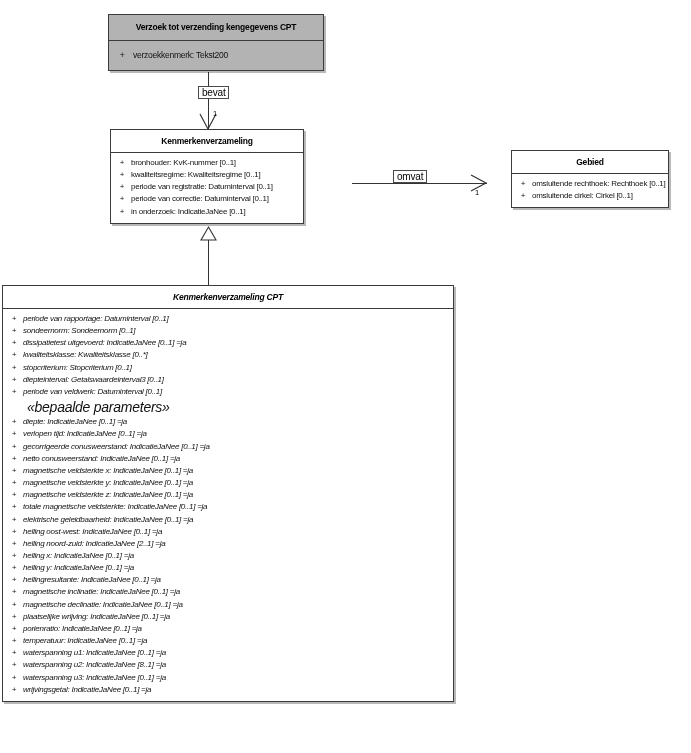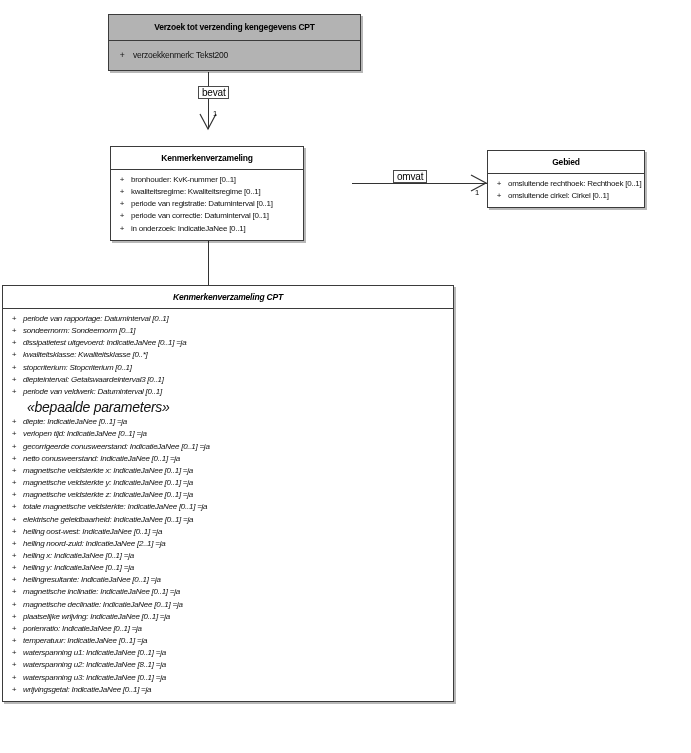"Verzoek tot verzending kengegevens CPT" div.uml-class { width: 253px -> 216px }
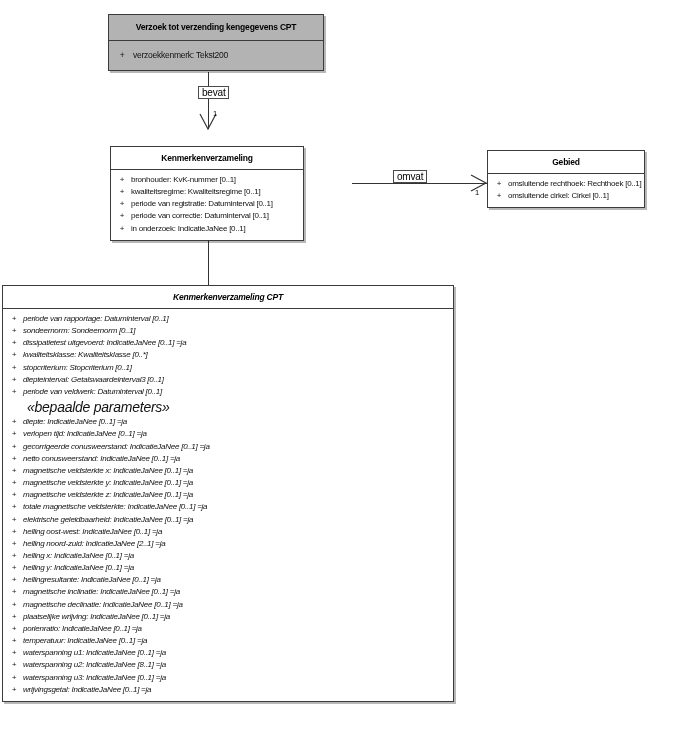"Kenmerkenverzameling" div.uml-class { top: 146px -> 129px }
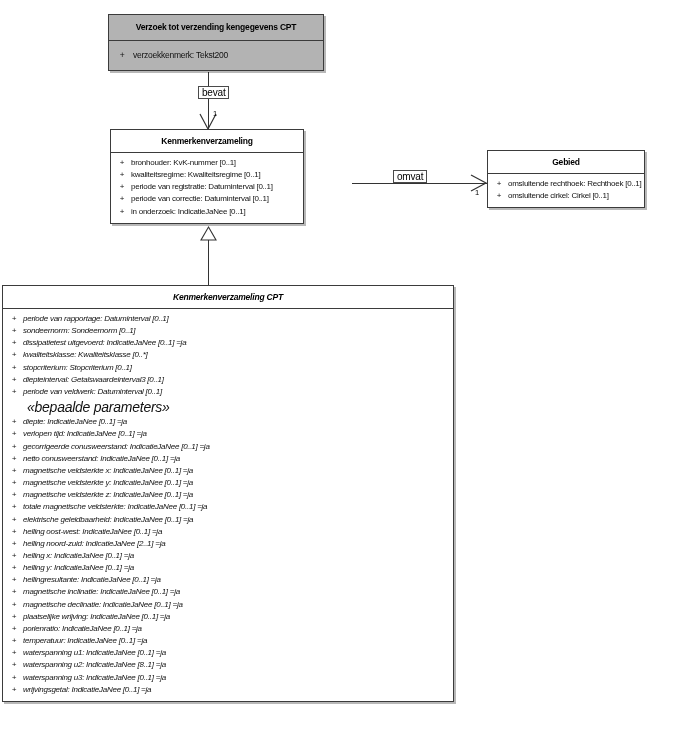"Gebied" div.uml-class { left: 487px -> 511px }
